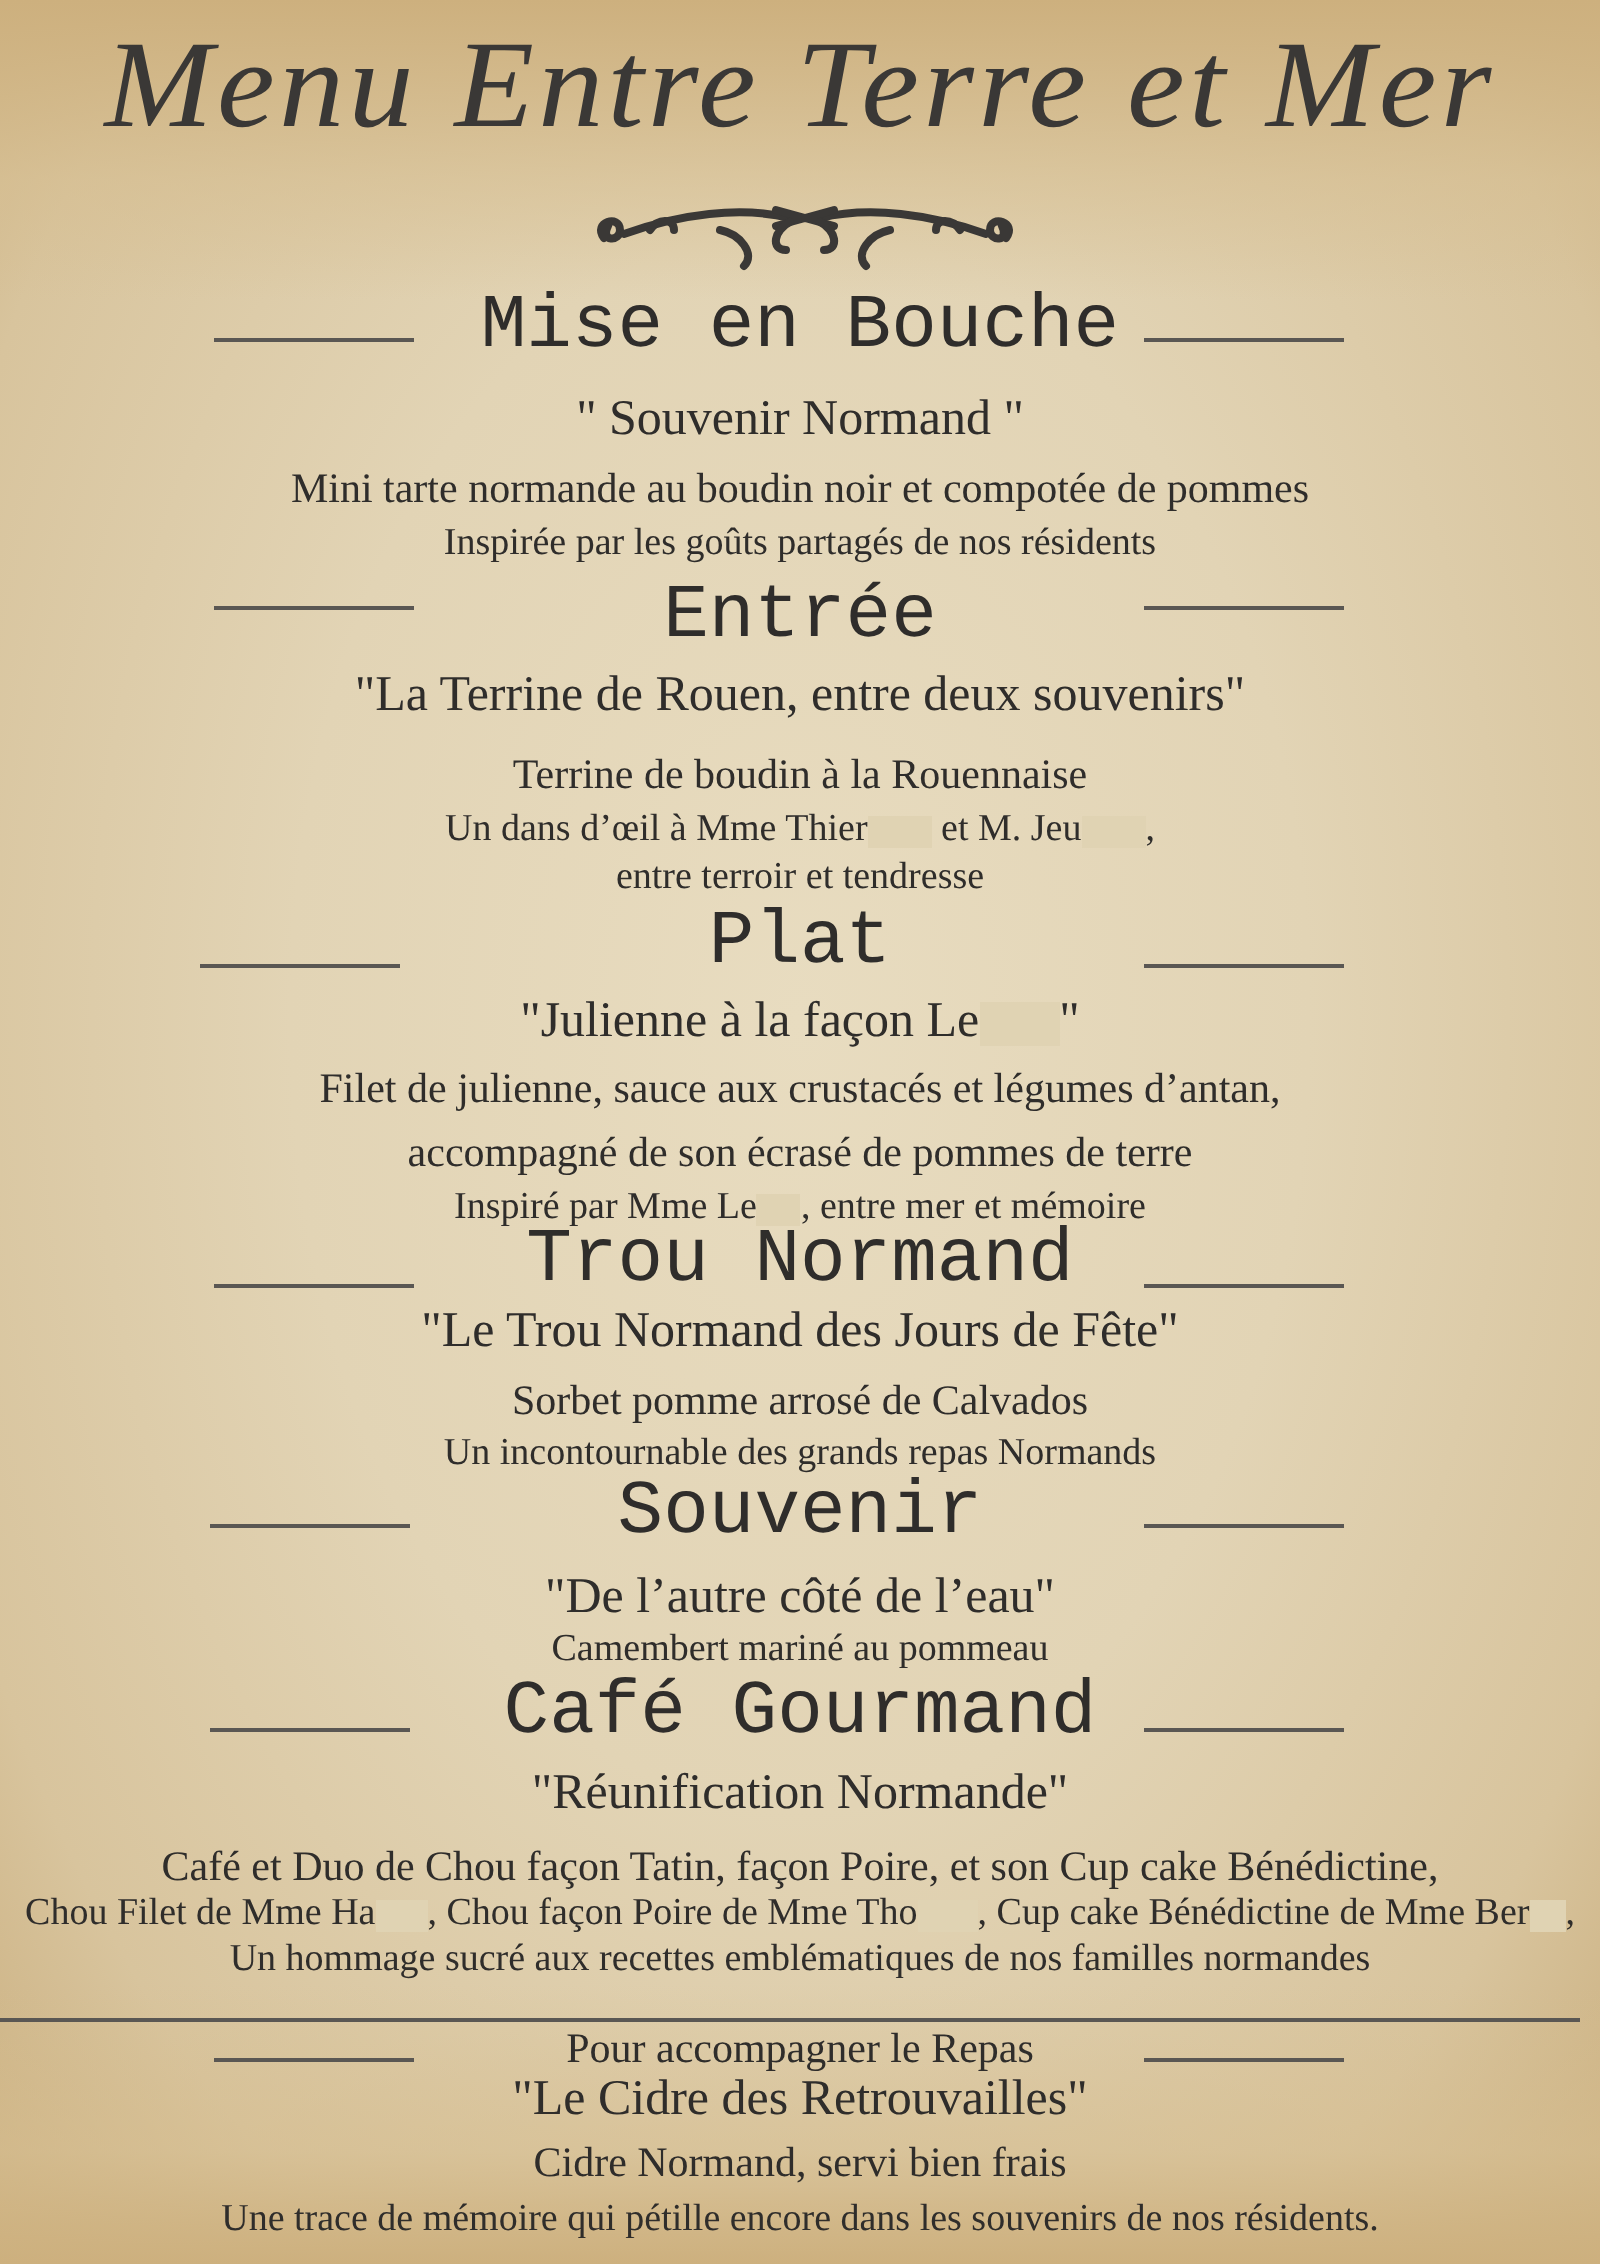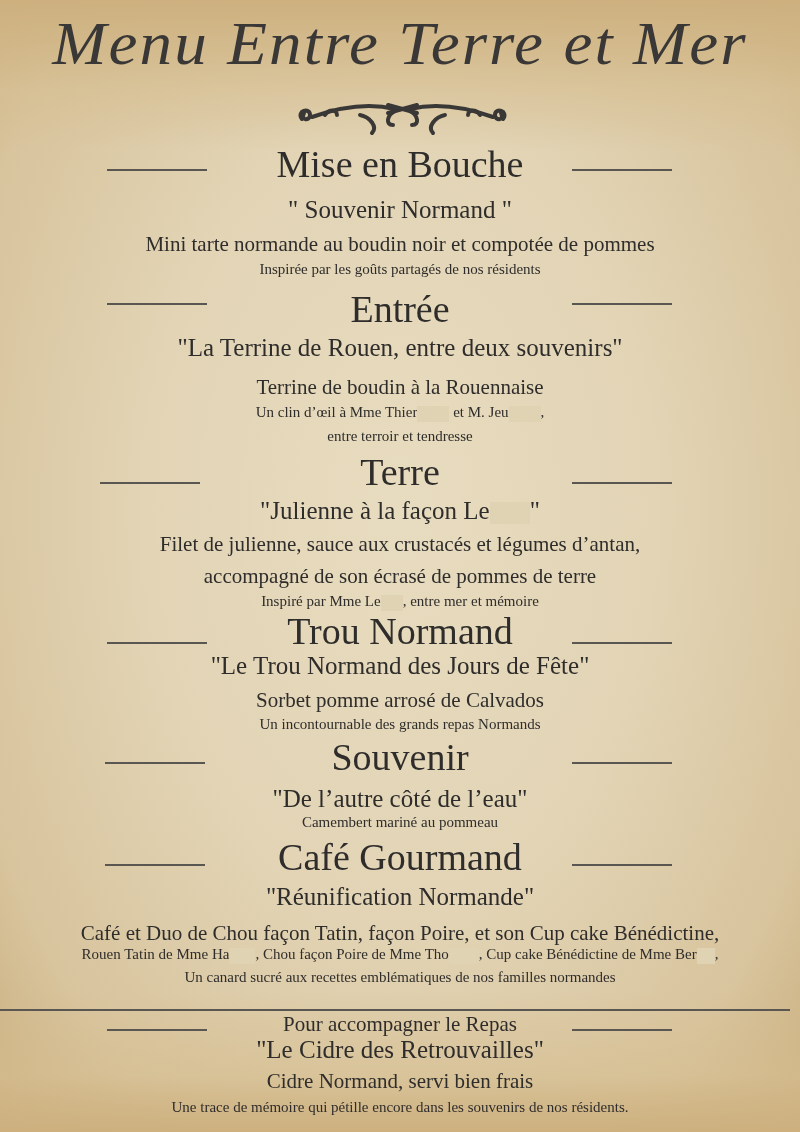"Mise en Bouche" .h { font-family: Liberation Serif, serif -> Liberation Mono, monospace }
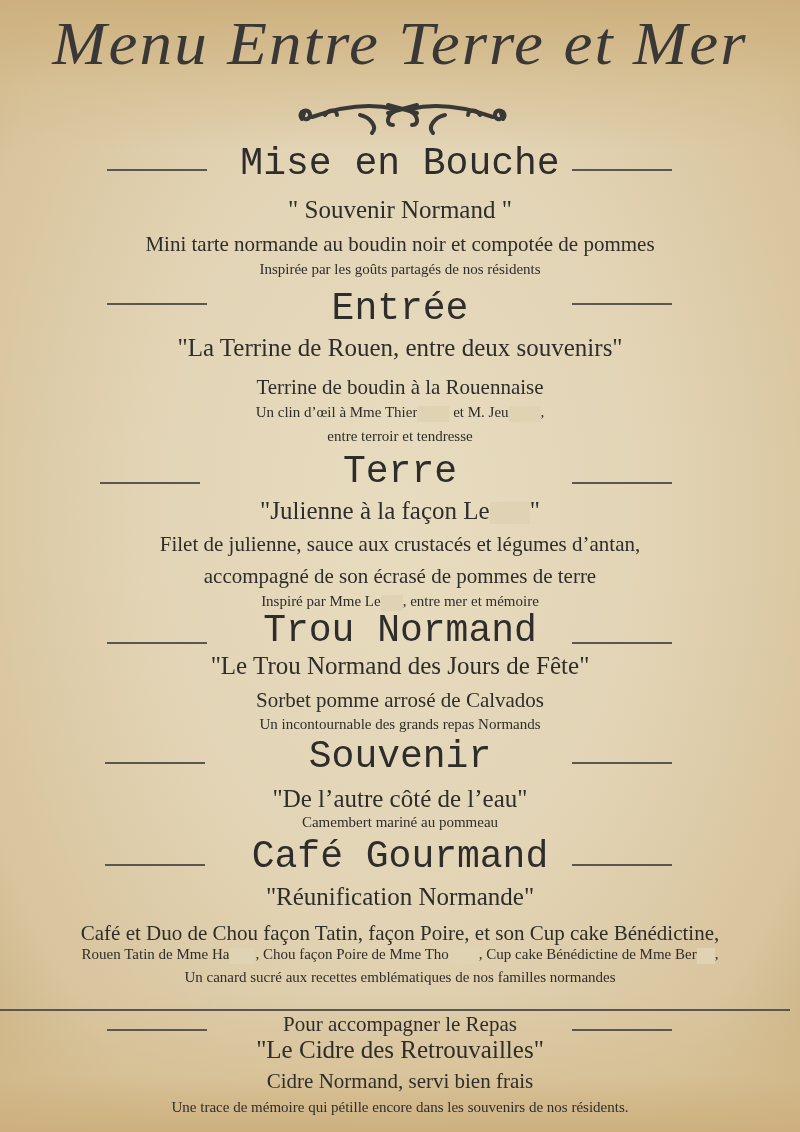"Inspirée par les goûts partagés" .s { font-size: 15px -> 19px }
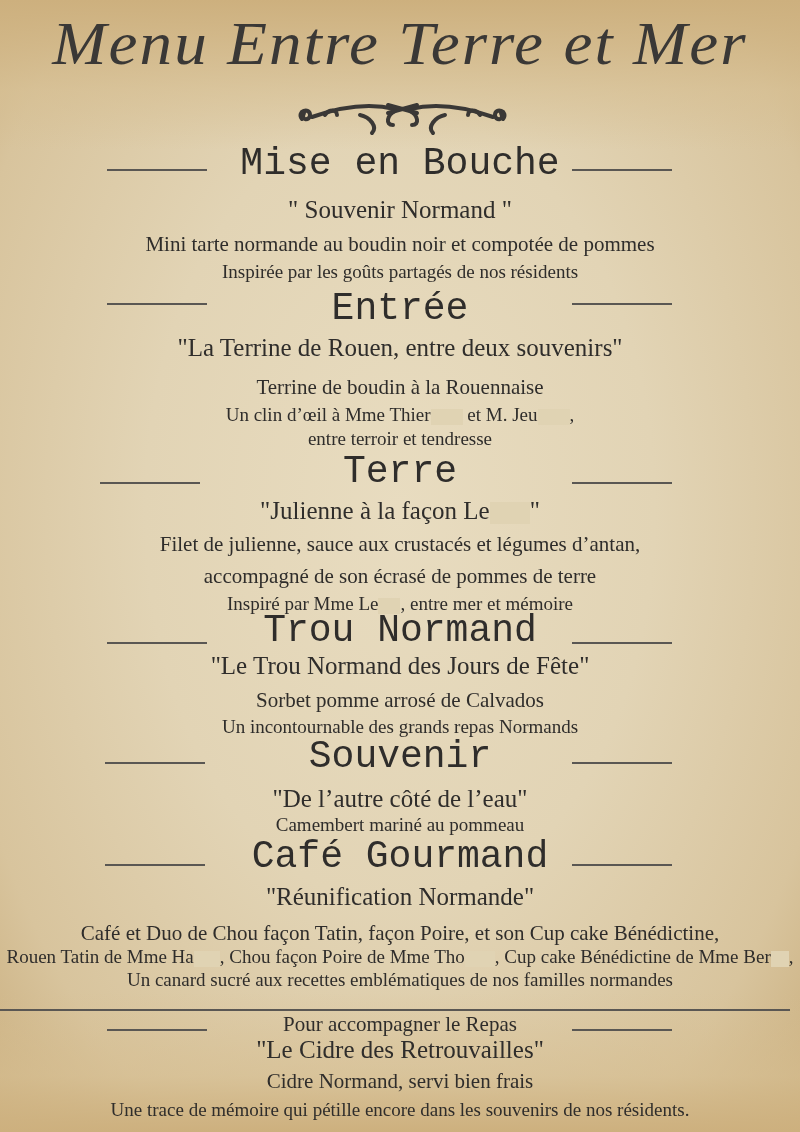"Un clin d’œil à Mme" span { text: clin -> dans }
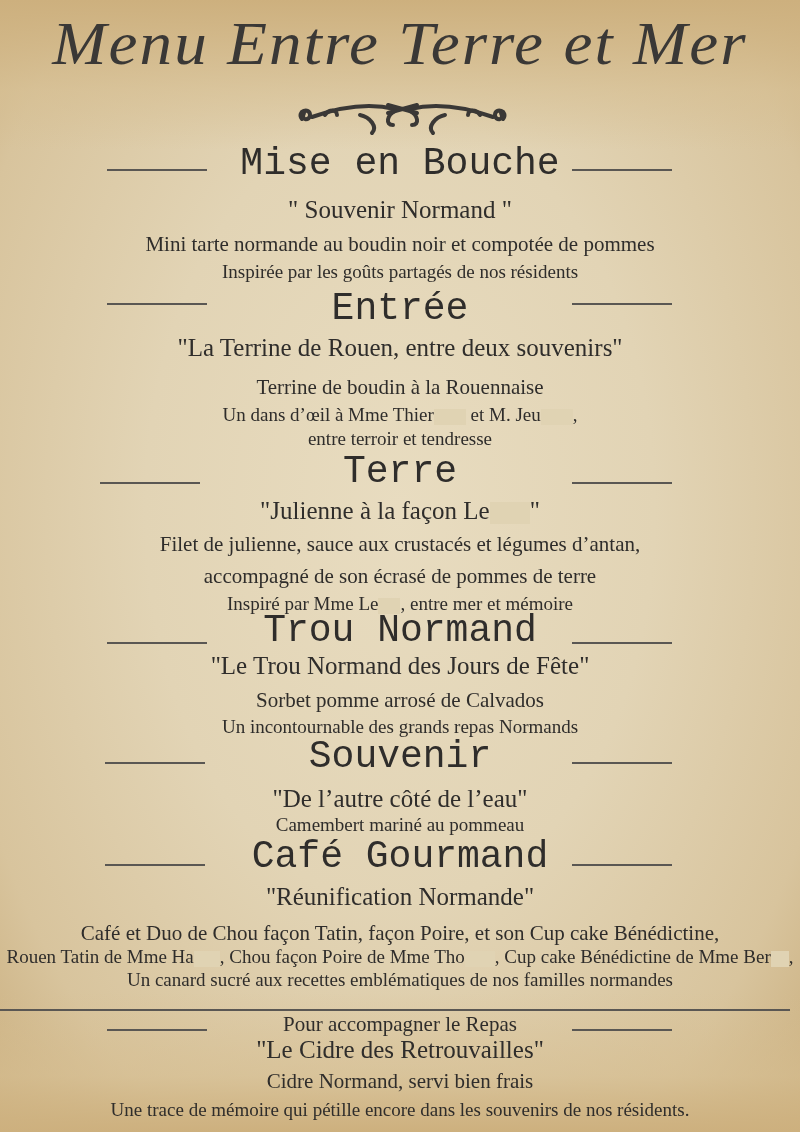"Terre" div.abs { text: Terre -> Plat }
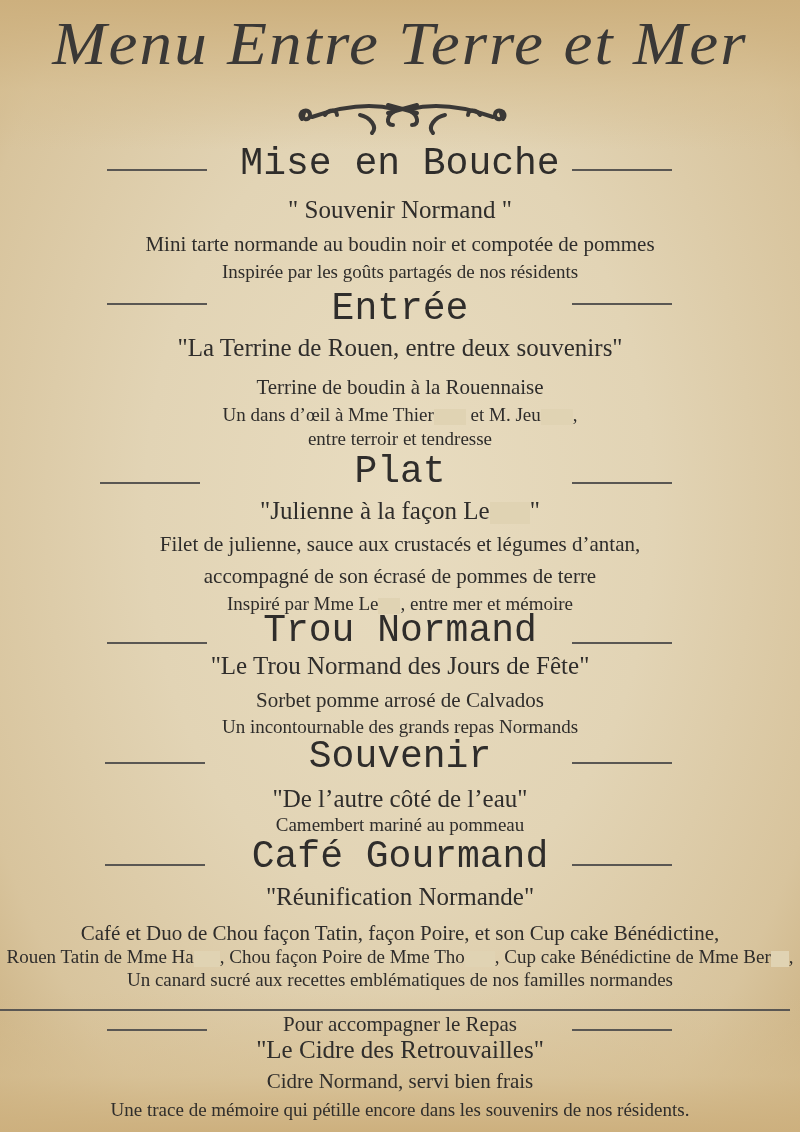"Rouen Tatin de Mme Ha" span { text: Rouen Tatin -> Chou Filet }
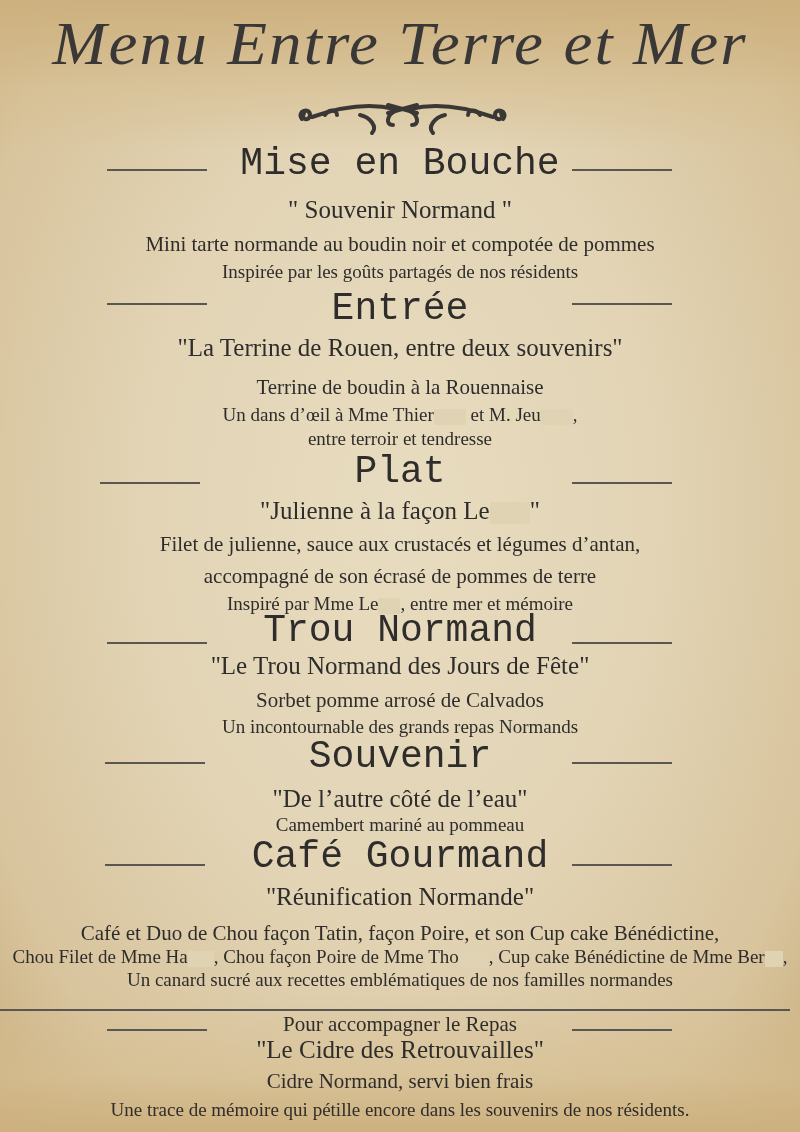"Un canard sucré aux recettes" div.abs { text: canard -> hommage }
